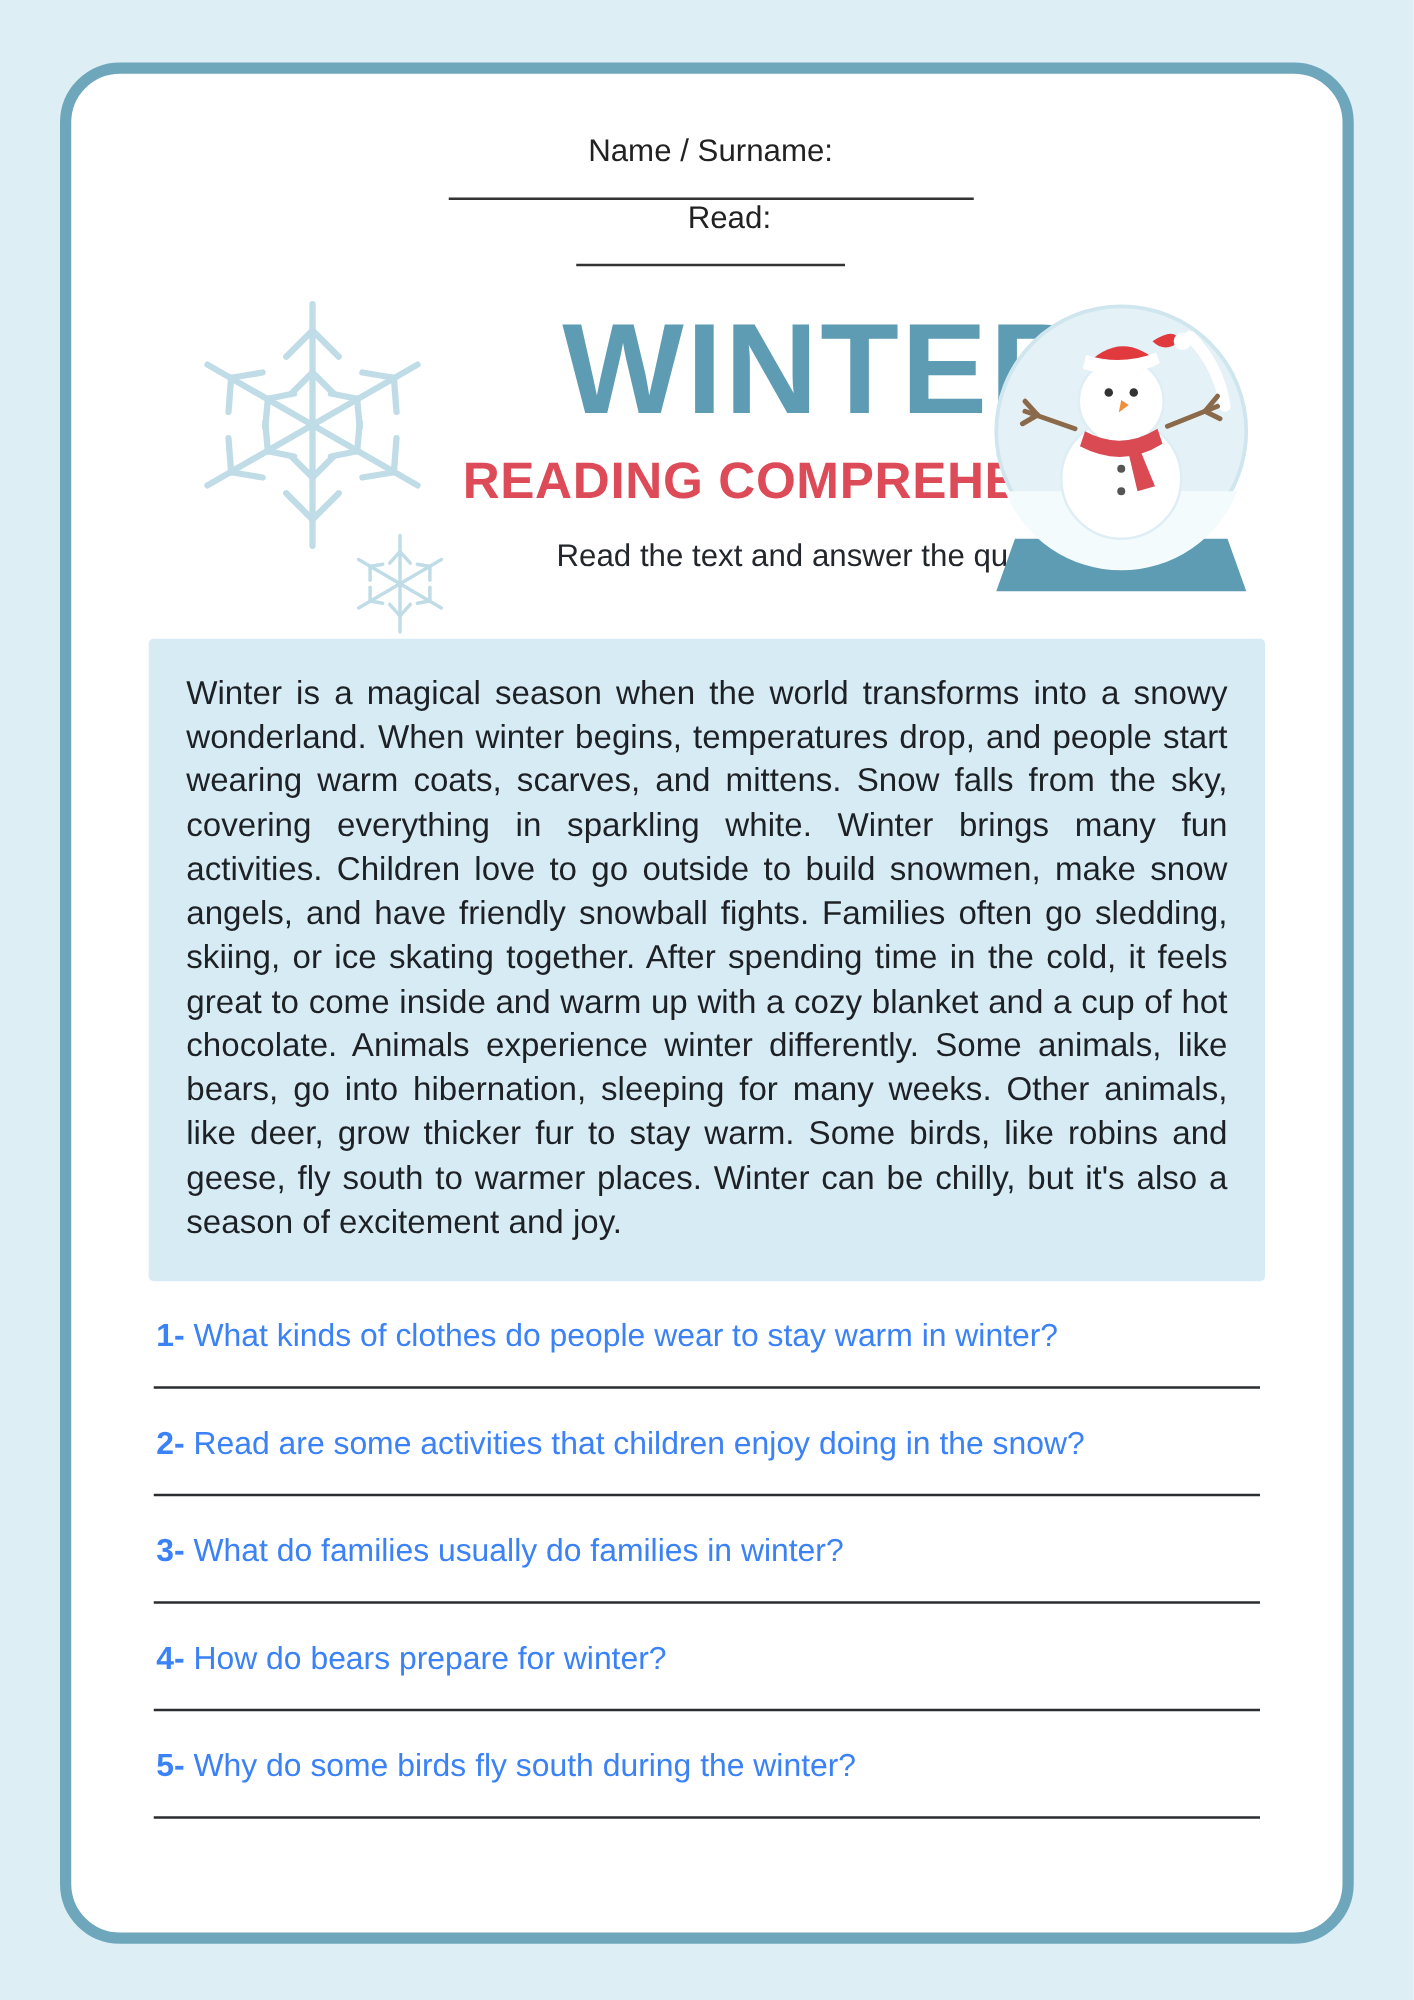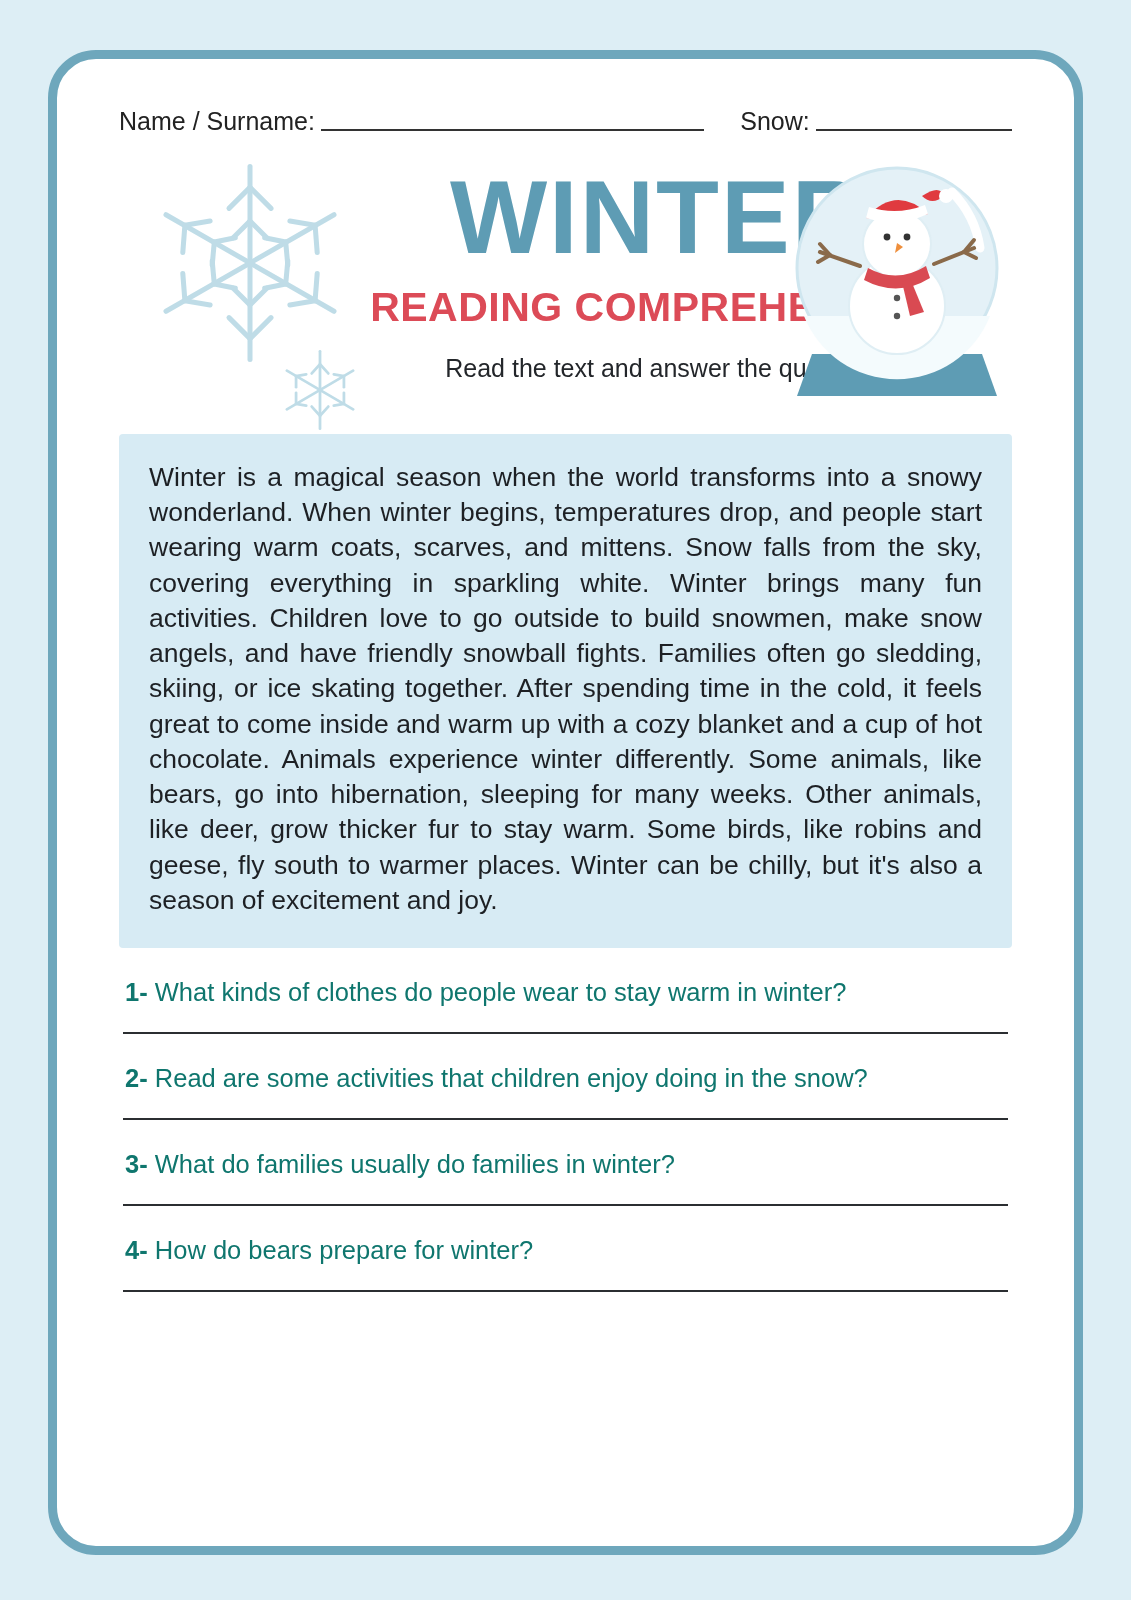"Name / Surname:" .namerow { align-items: flex-start -> center; flex-direction: none -> column }
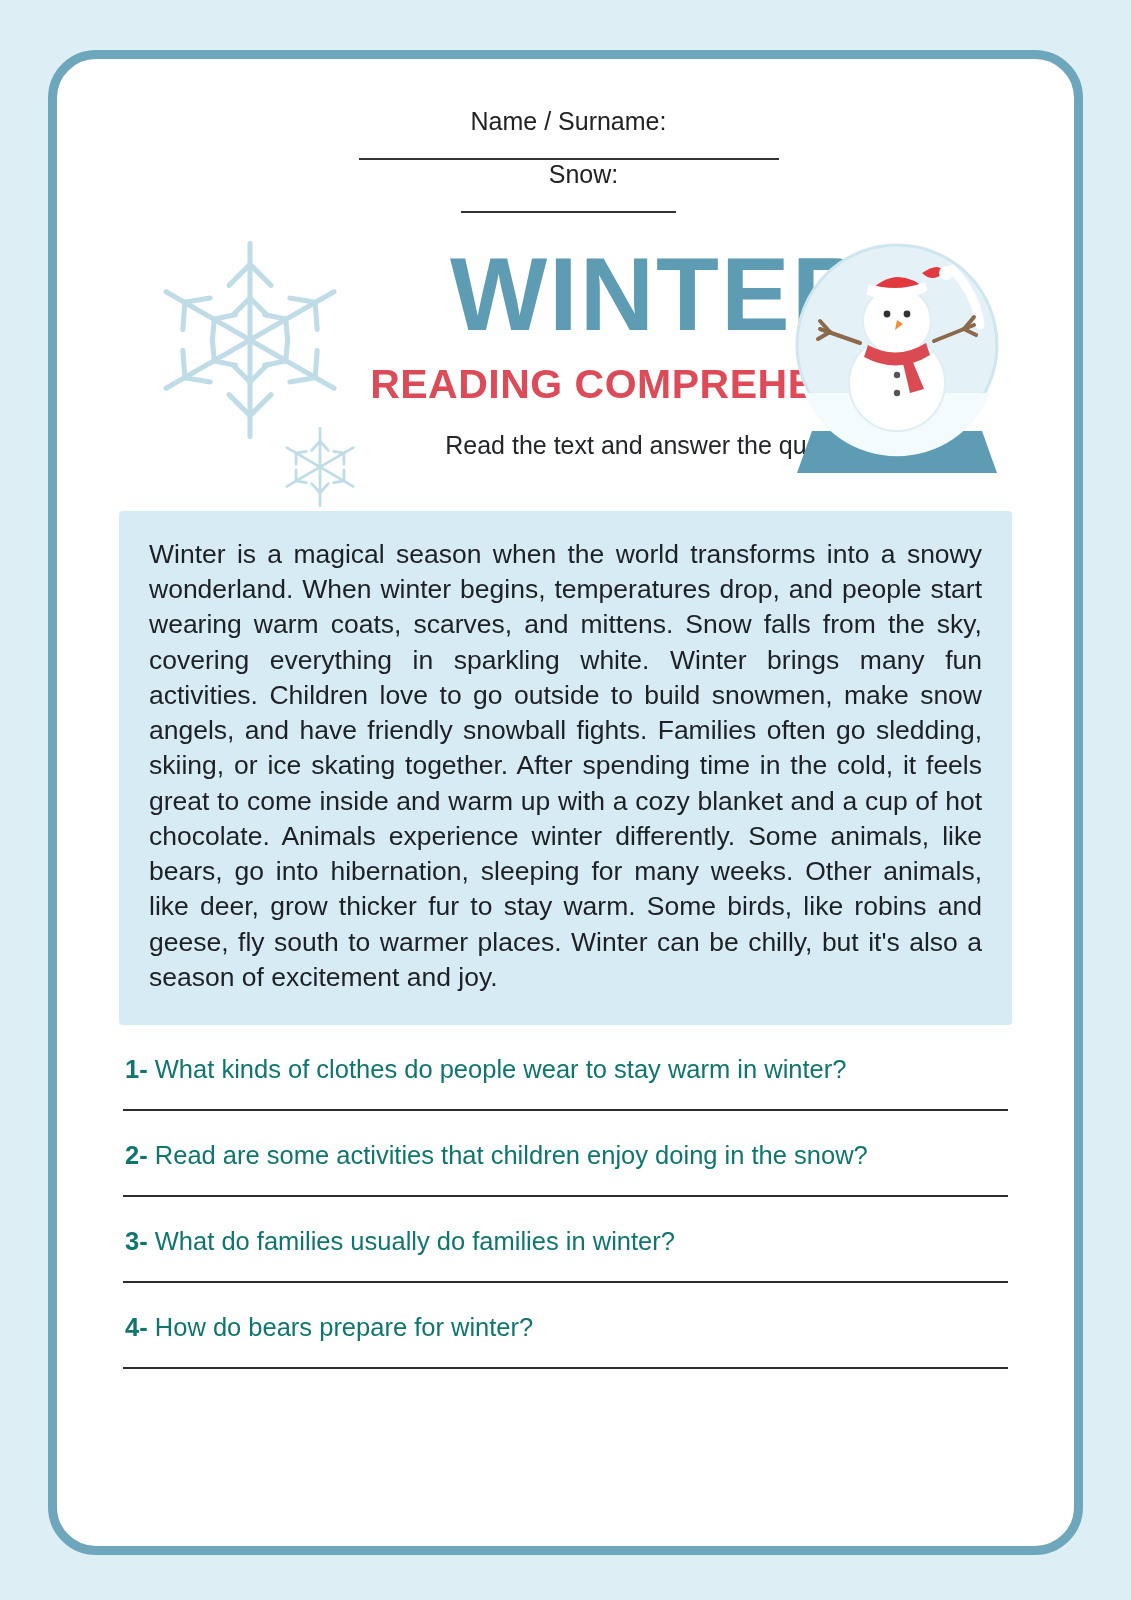"Snow:" span.date-lbl { text: Snow -> Read }
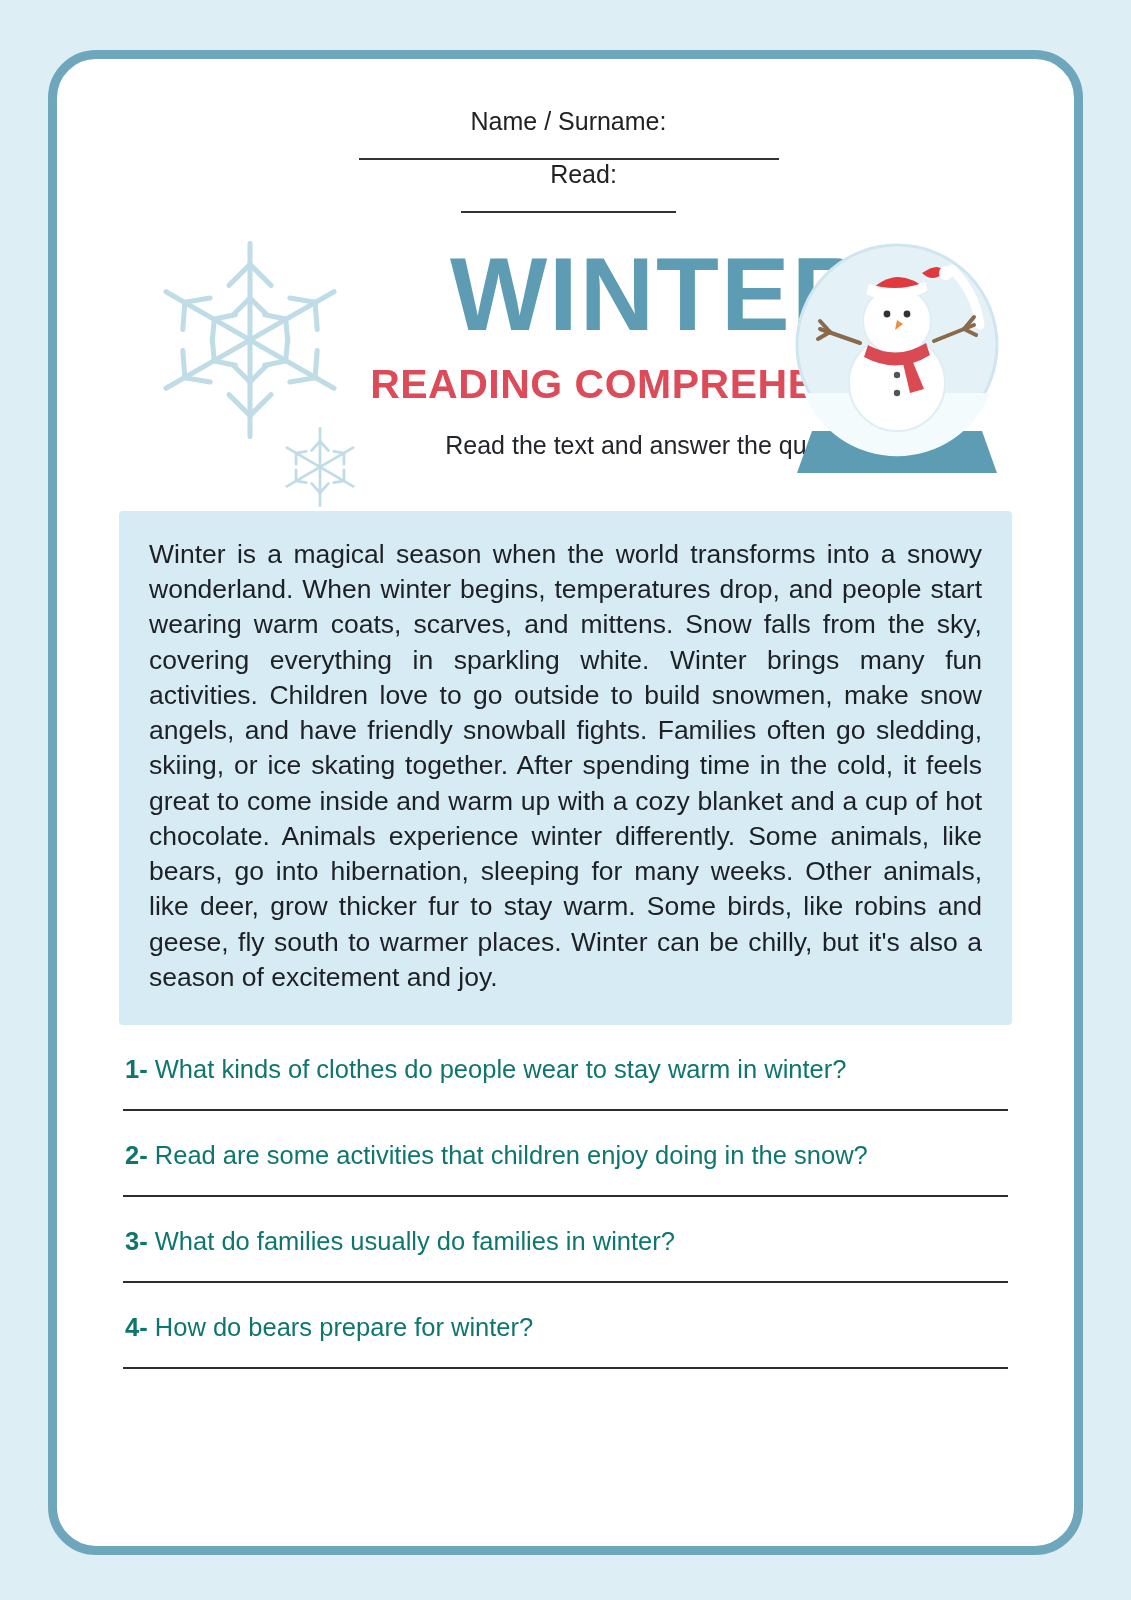"1- What kinds of clothes" .q-text { color: #0f766e -> #3b82f6 }
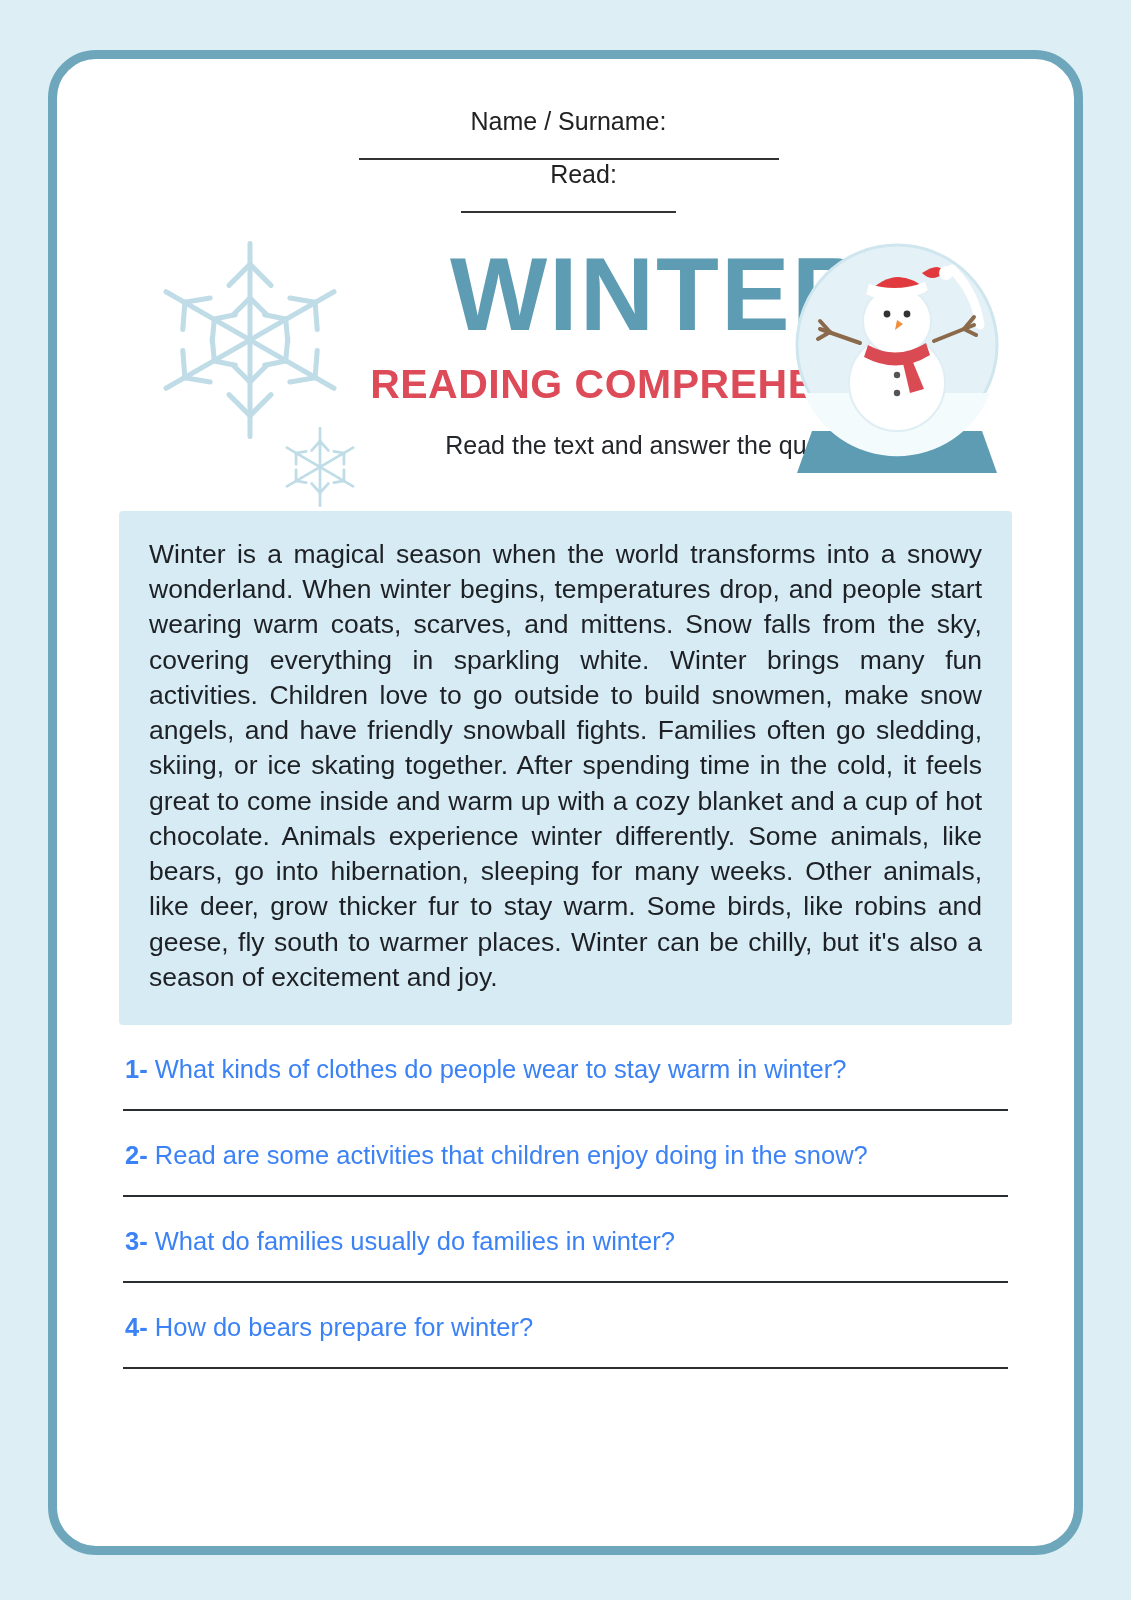"5- Why do some birds" div.q { html: none -> <div> <div> <b>5-</b> <span>Why do some birds fly south during the winter?</span> </div> <div></div> </div> }
